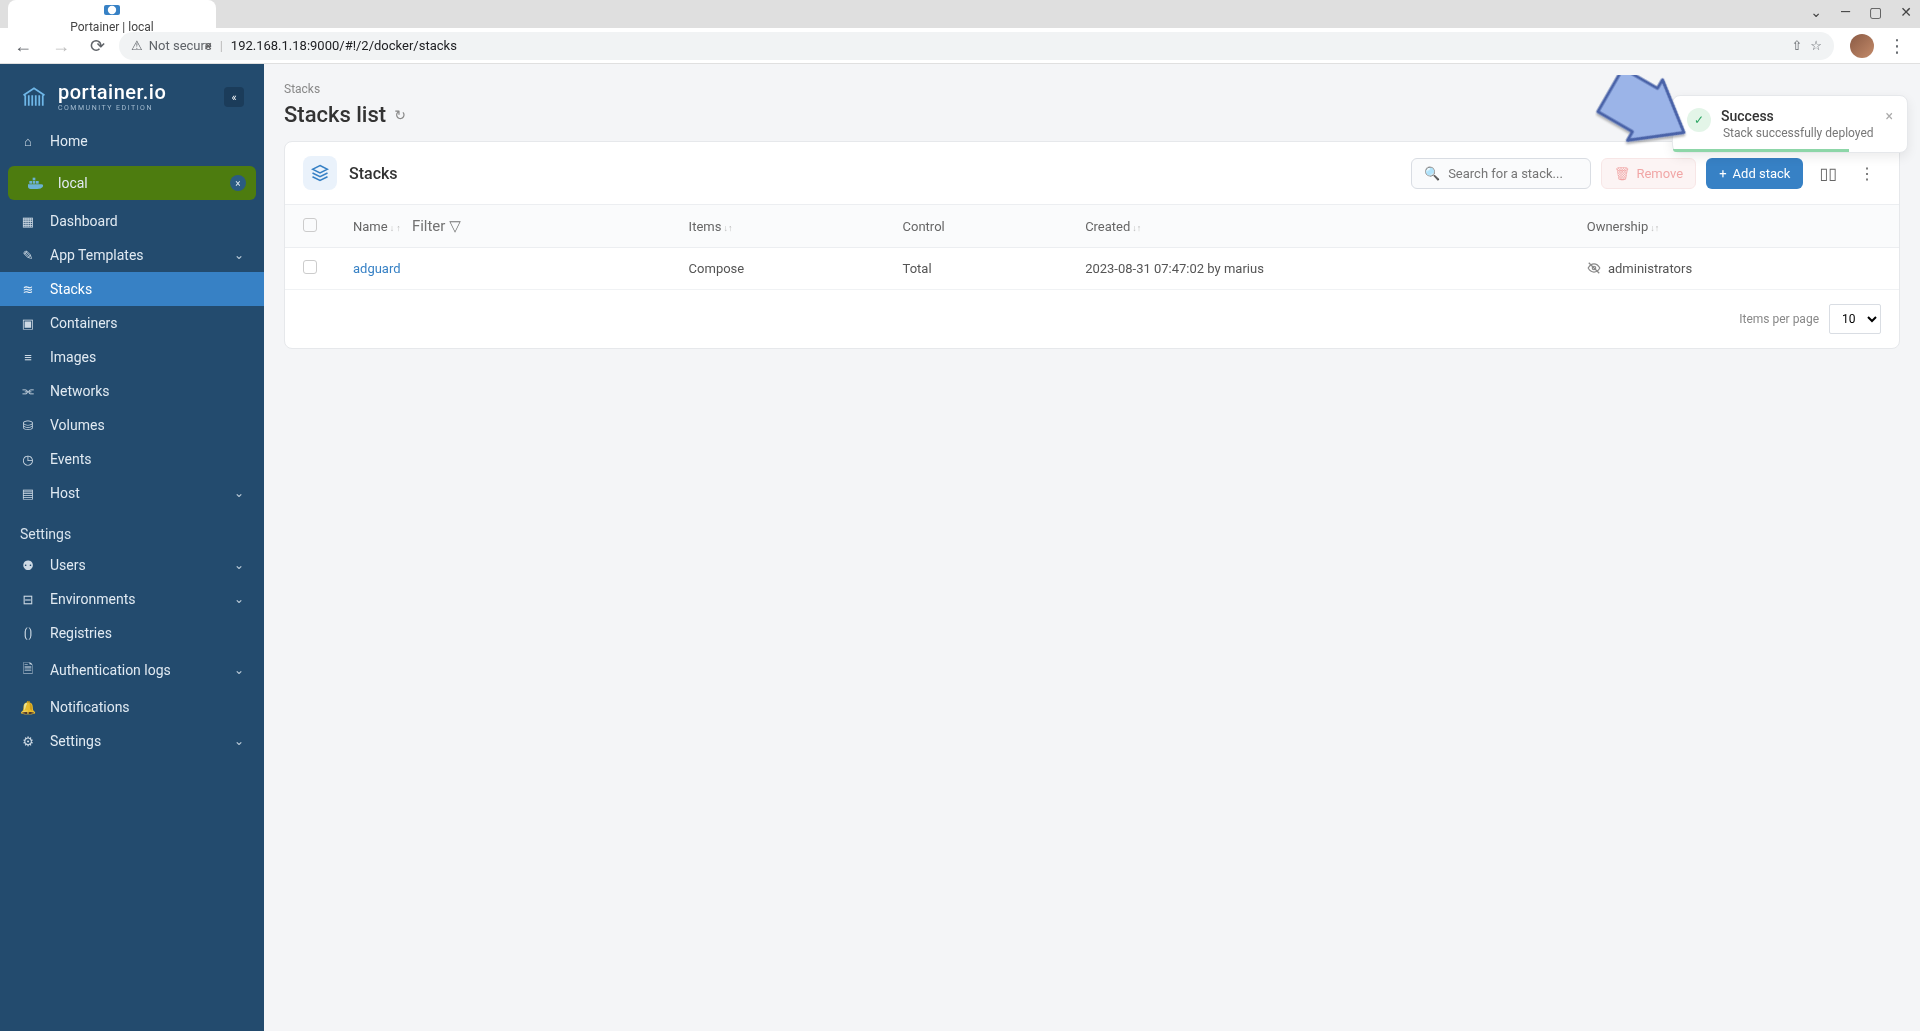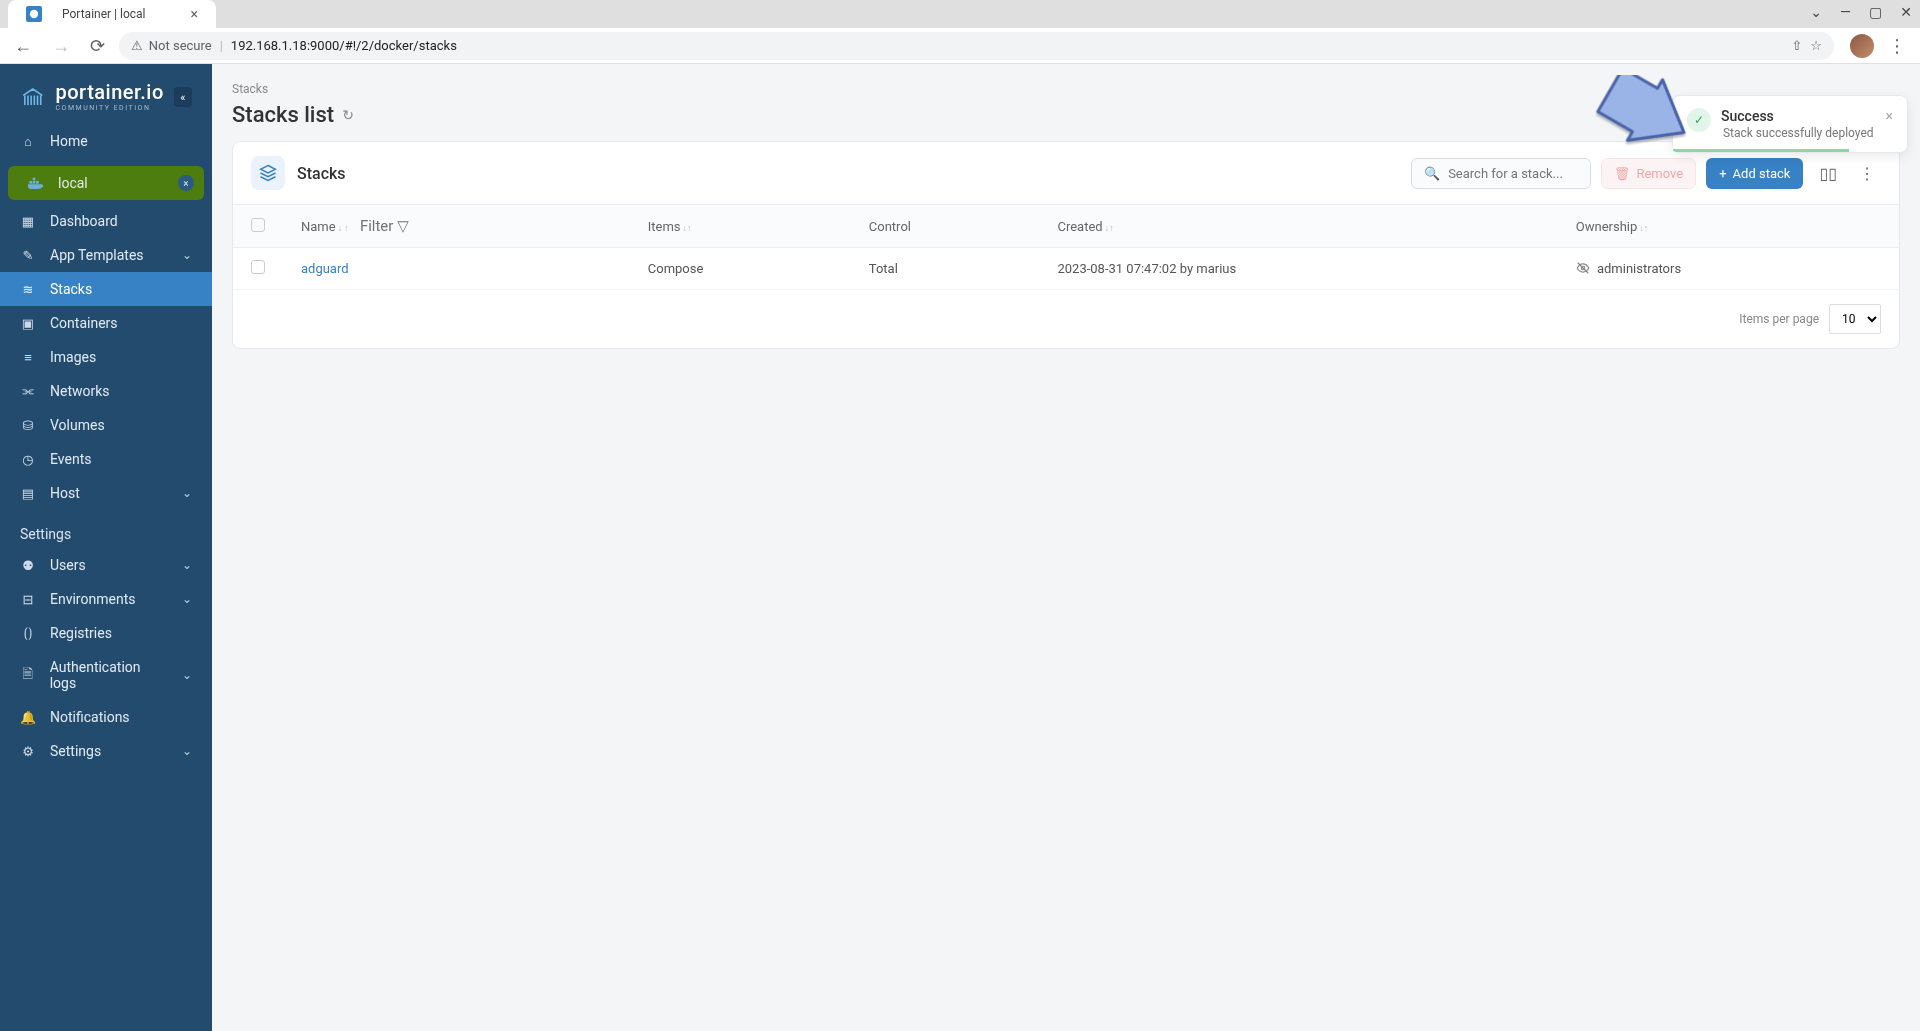"Portainer | local" .browser-tab { flex-direction: none -> column; gap: 20px -> 5px; padding: 5px 18px -> 5px 4px }
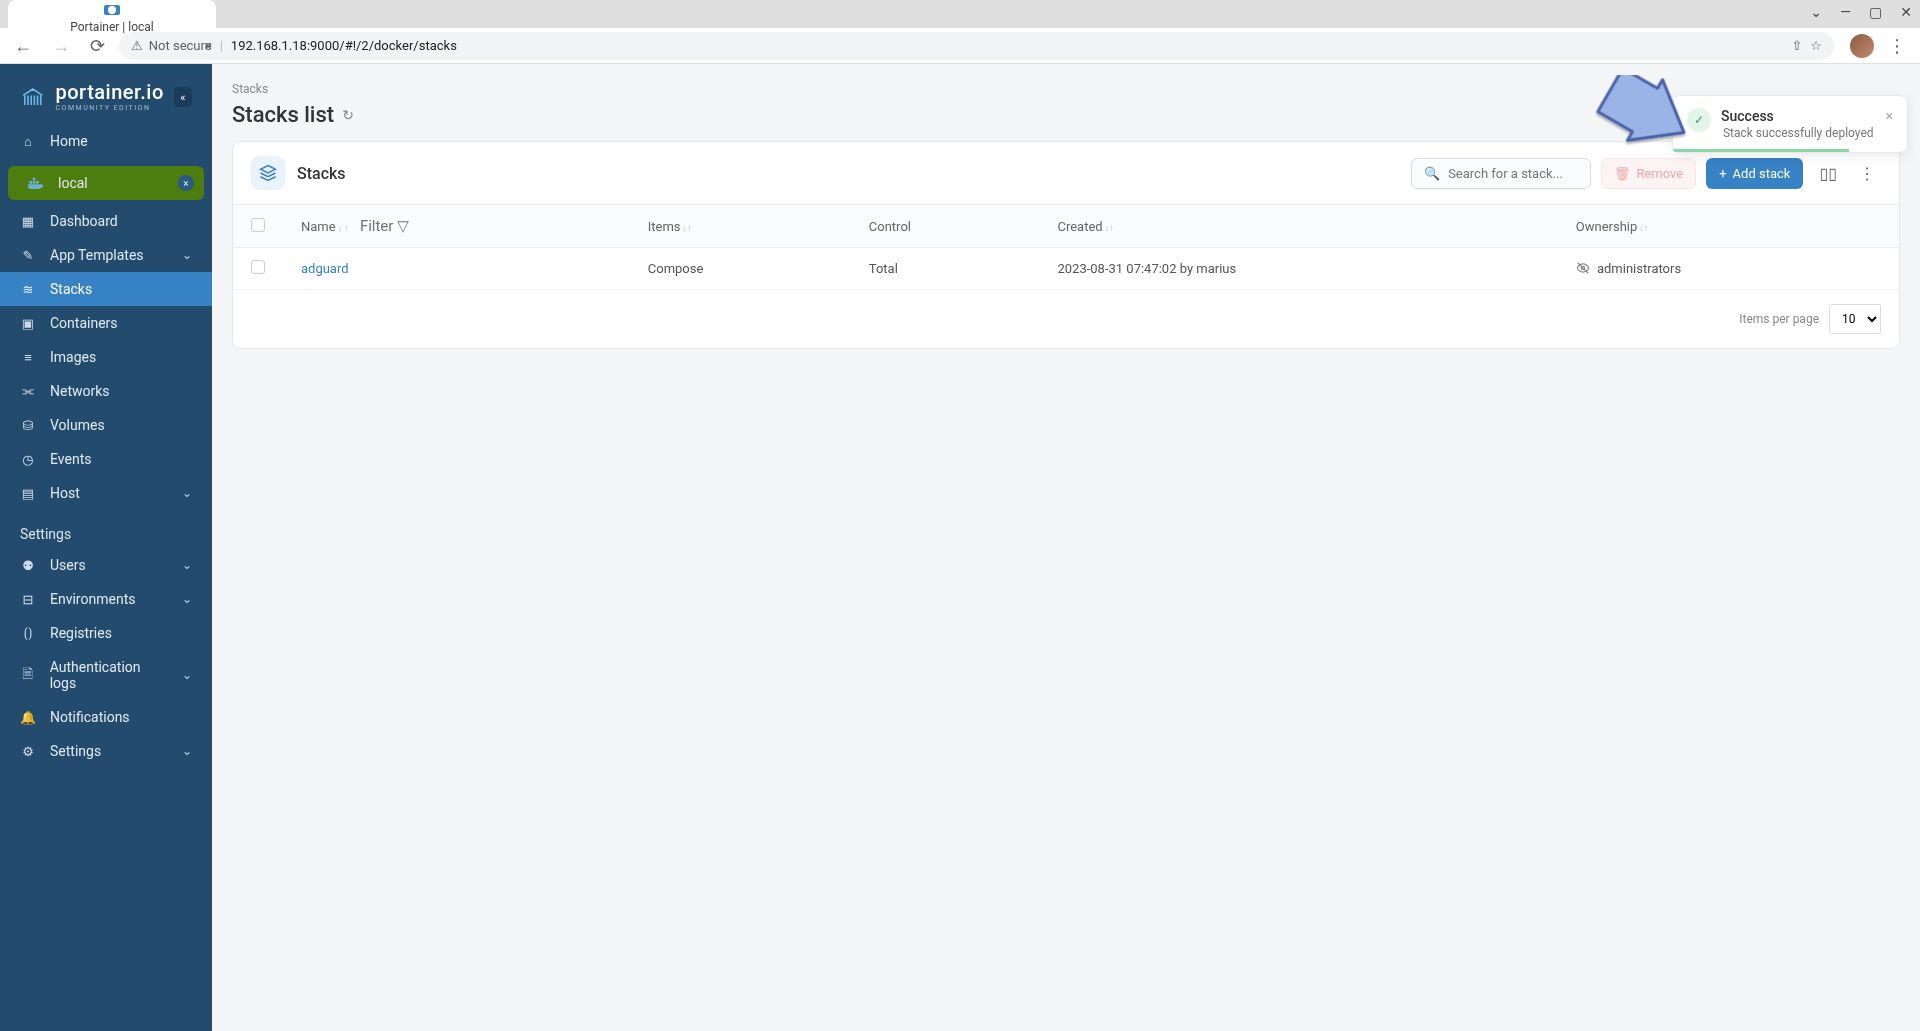"portainer.io" .sidebar { width: 212px -> 264px }
